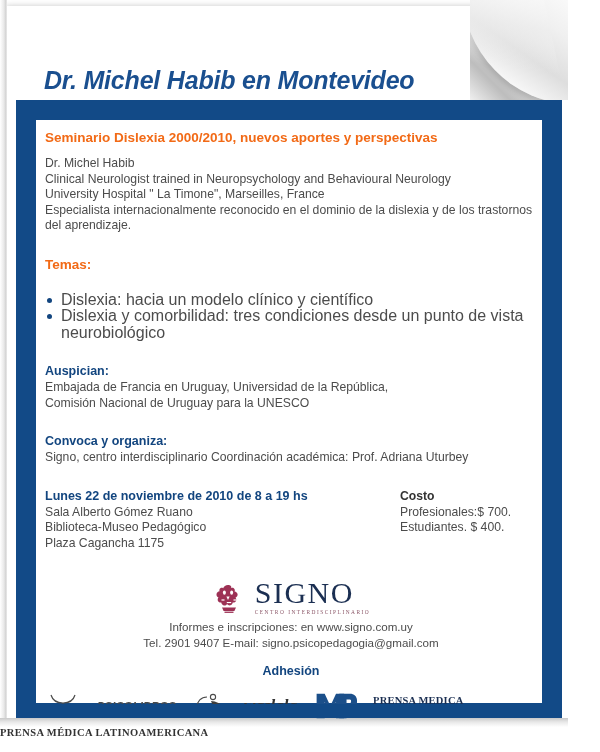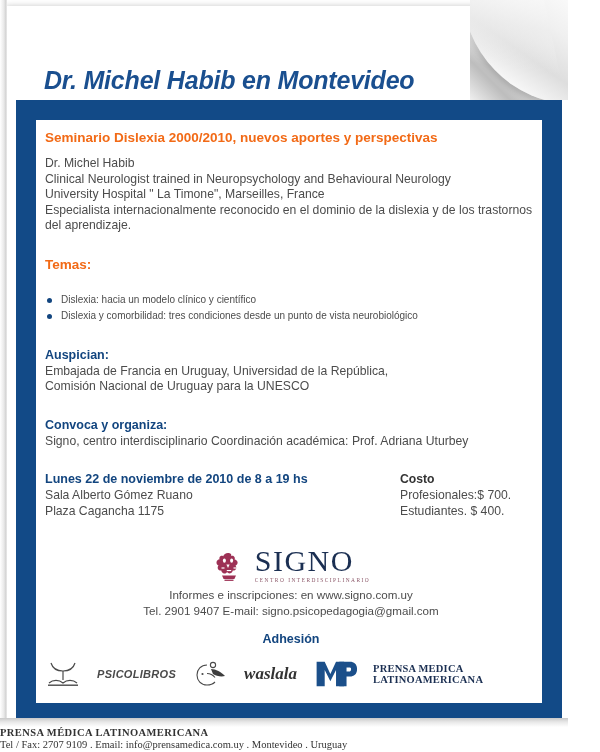"Dislexia: hacia un modelo clínico" ul.topics li { font-size: 10px -> 16px }
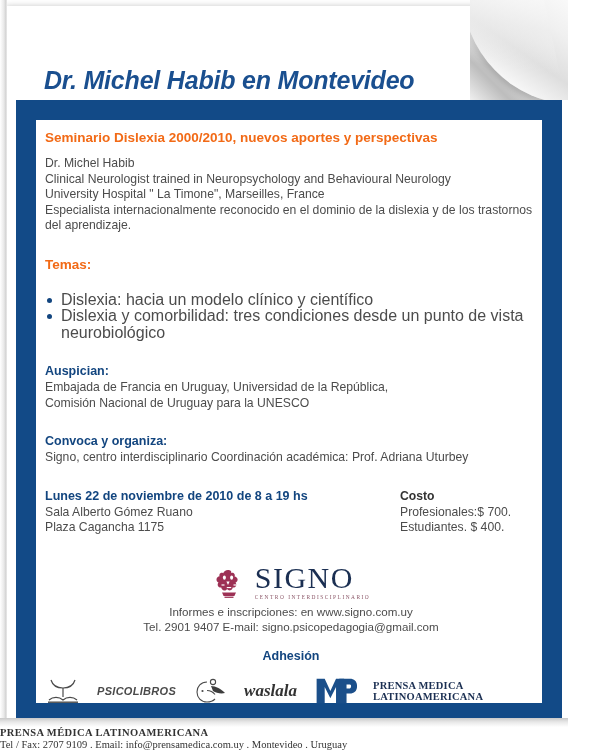"Biblioteca-Museo Pedagógico" p.body-text { html: none -> <p>Biblioteca-Museo Pedagógico</p> }
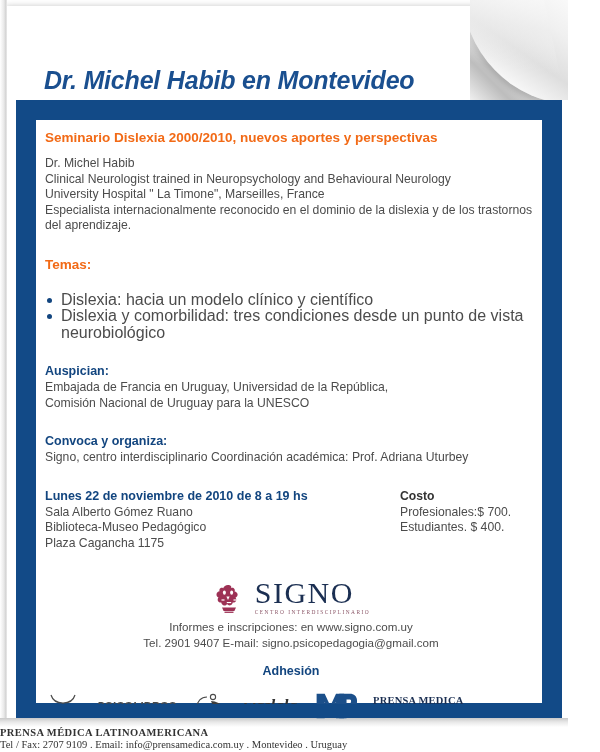"Tel / Fax: 2707 9109" div.footer-line2 { html: <div>Tel / Fax: 2707 9109 . Email: info@prensamedica.com.uy . Montevideo . Uruguay</div> -> none }
